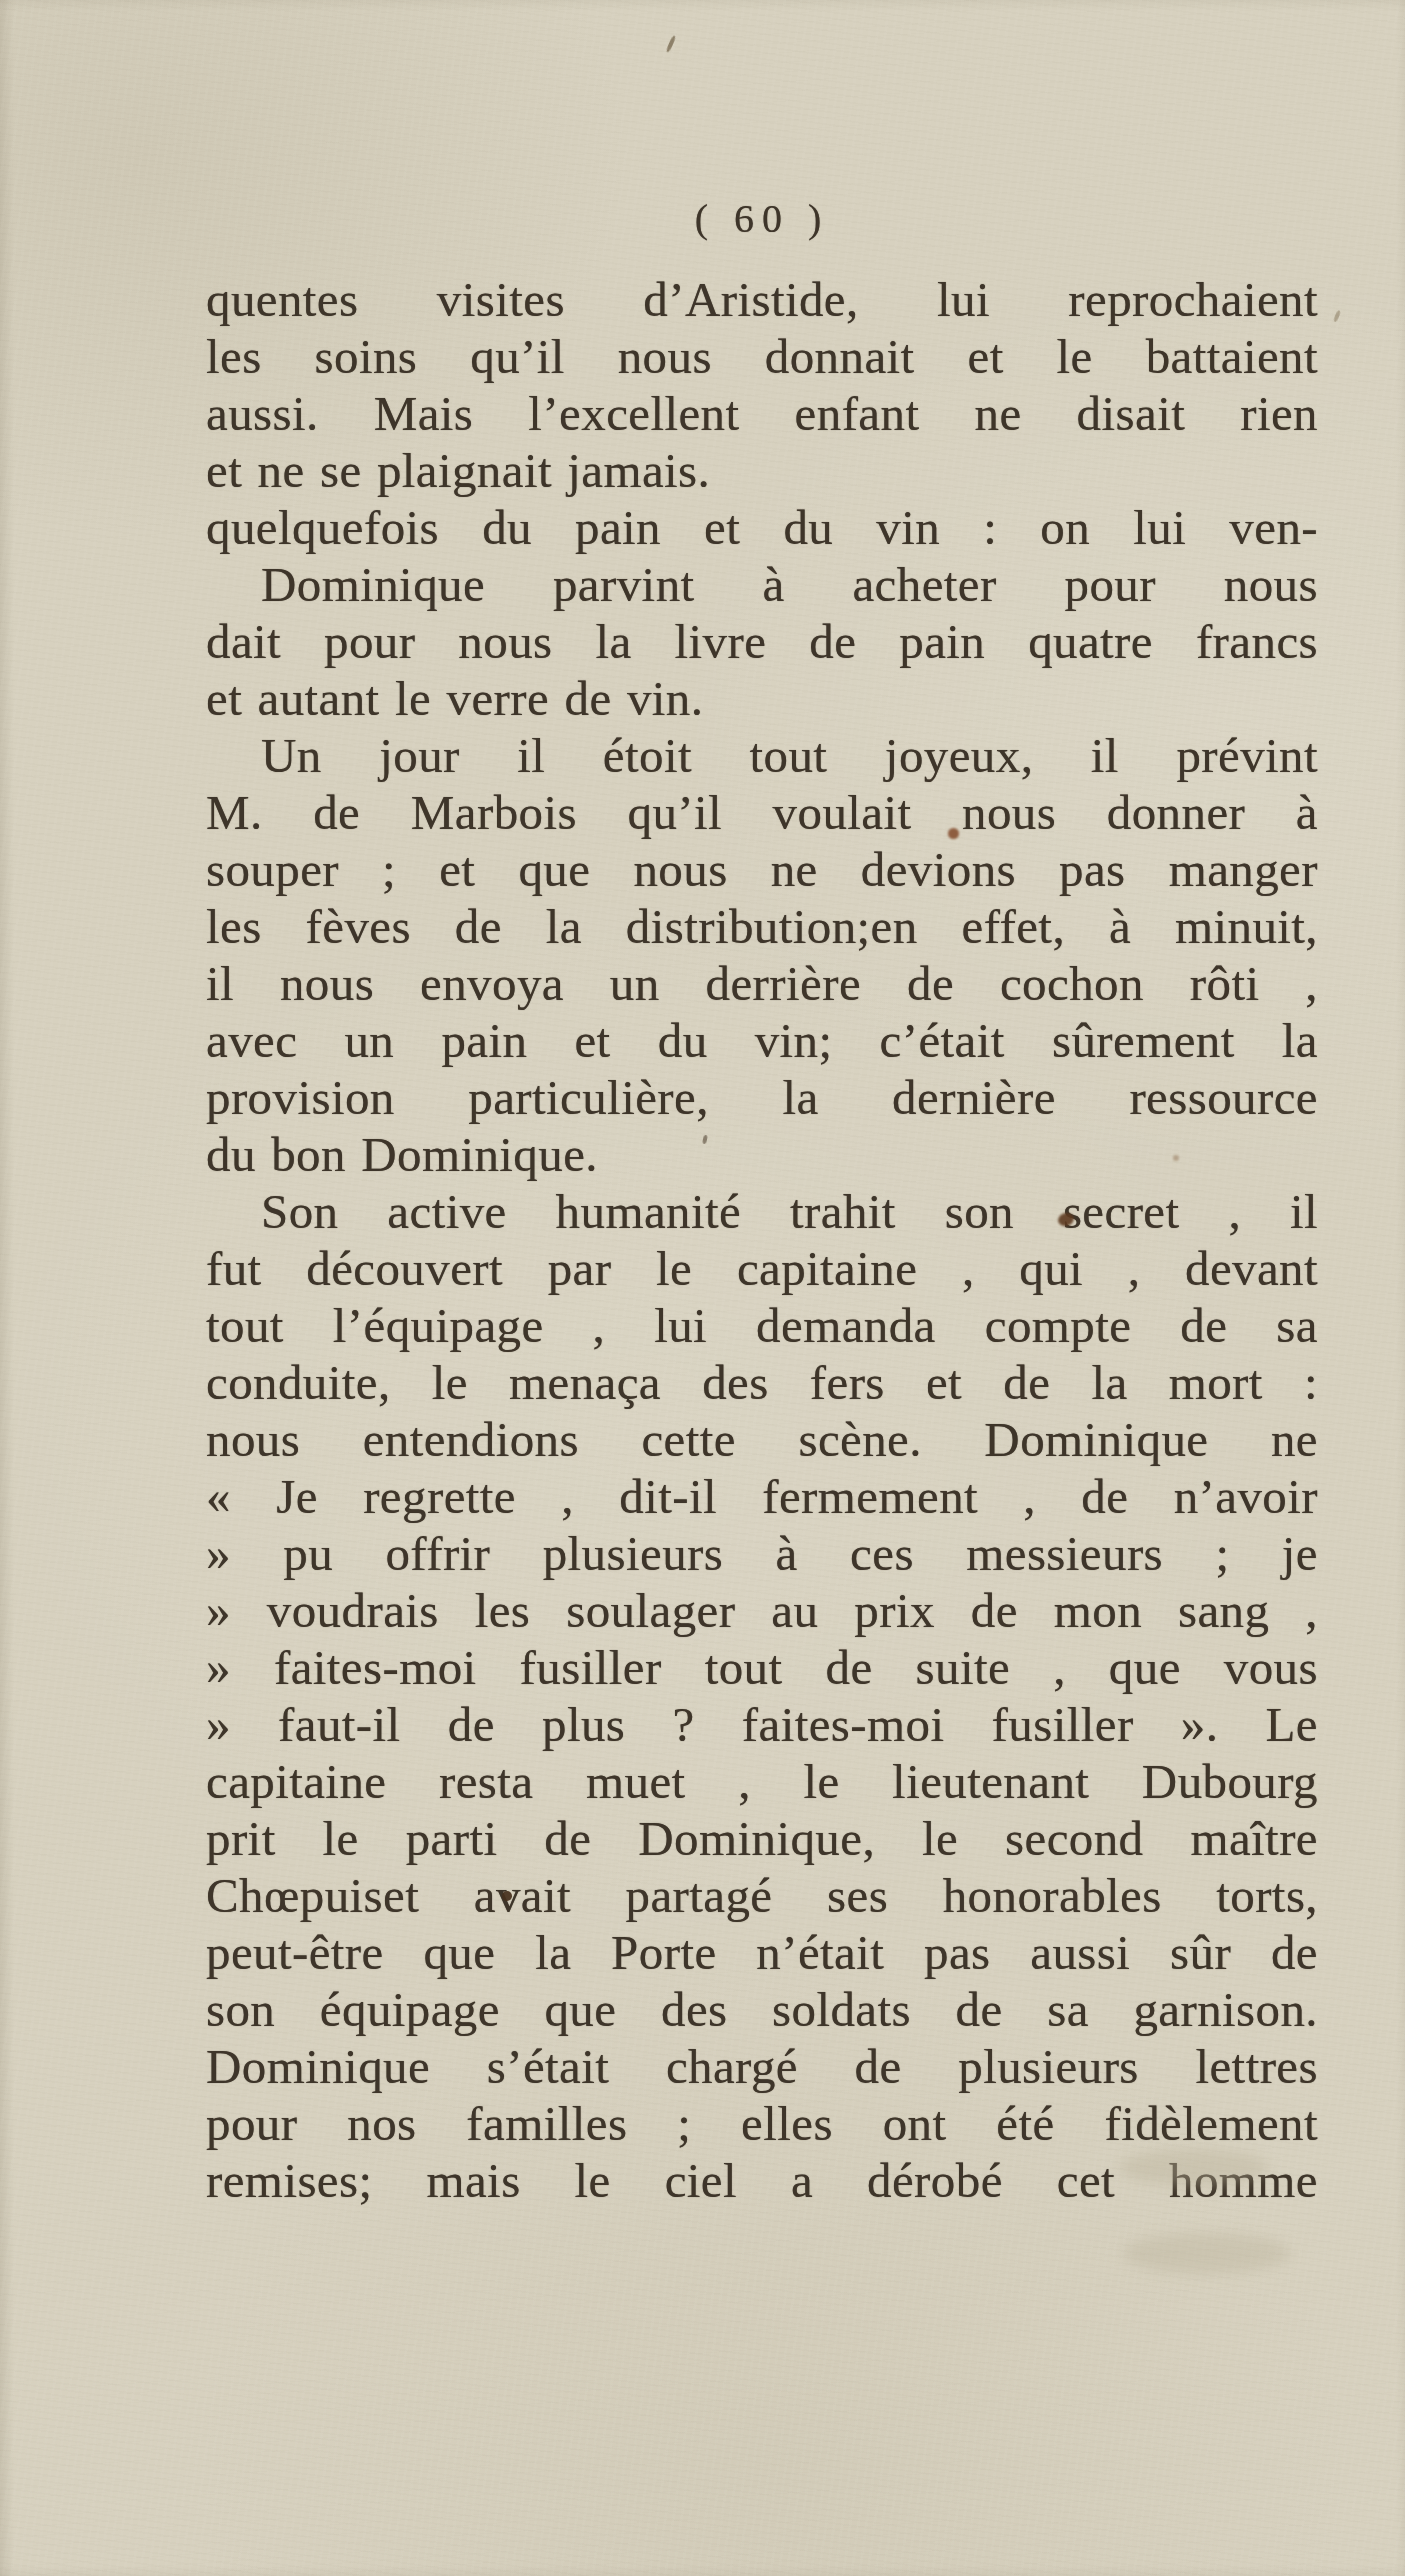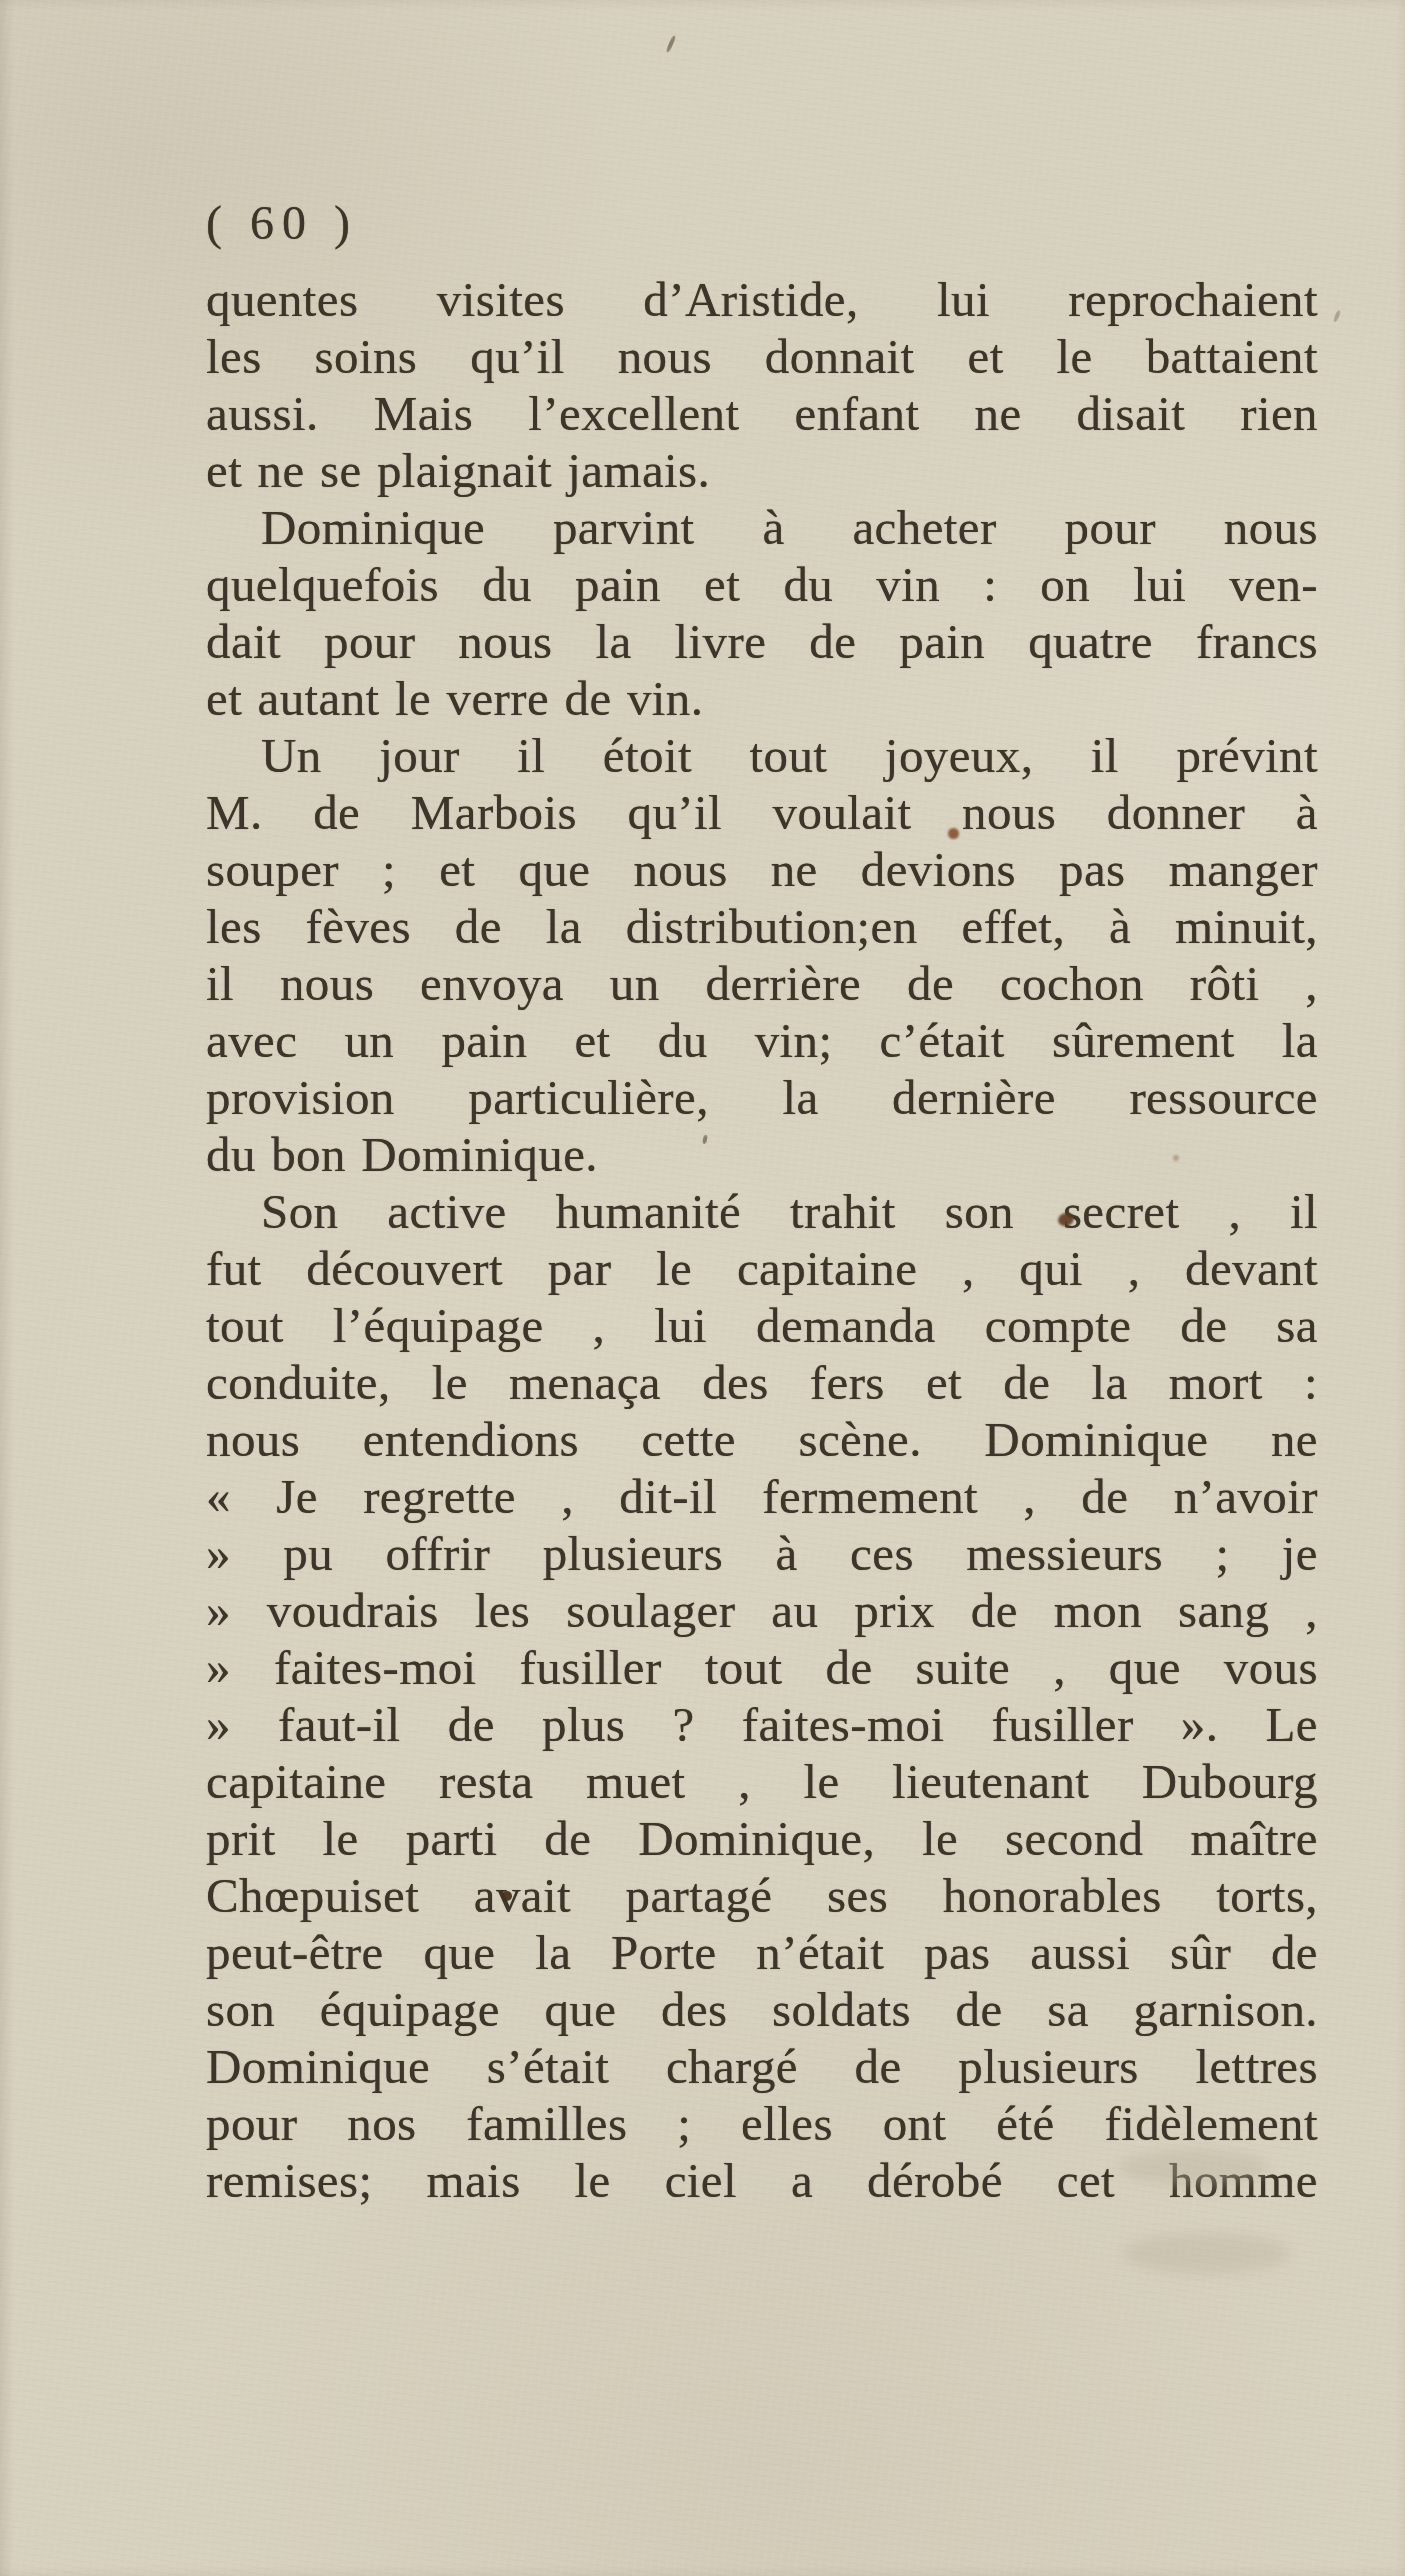"( 60 )" .pagenum { font-size: 48px -> 40px; text-align: left -> center }
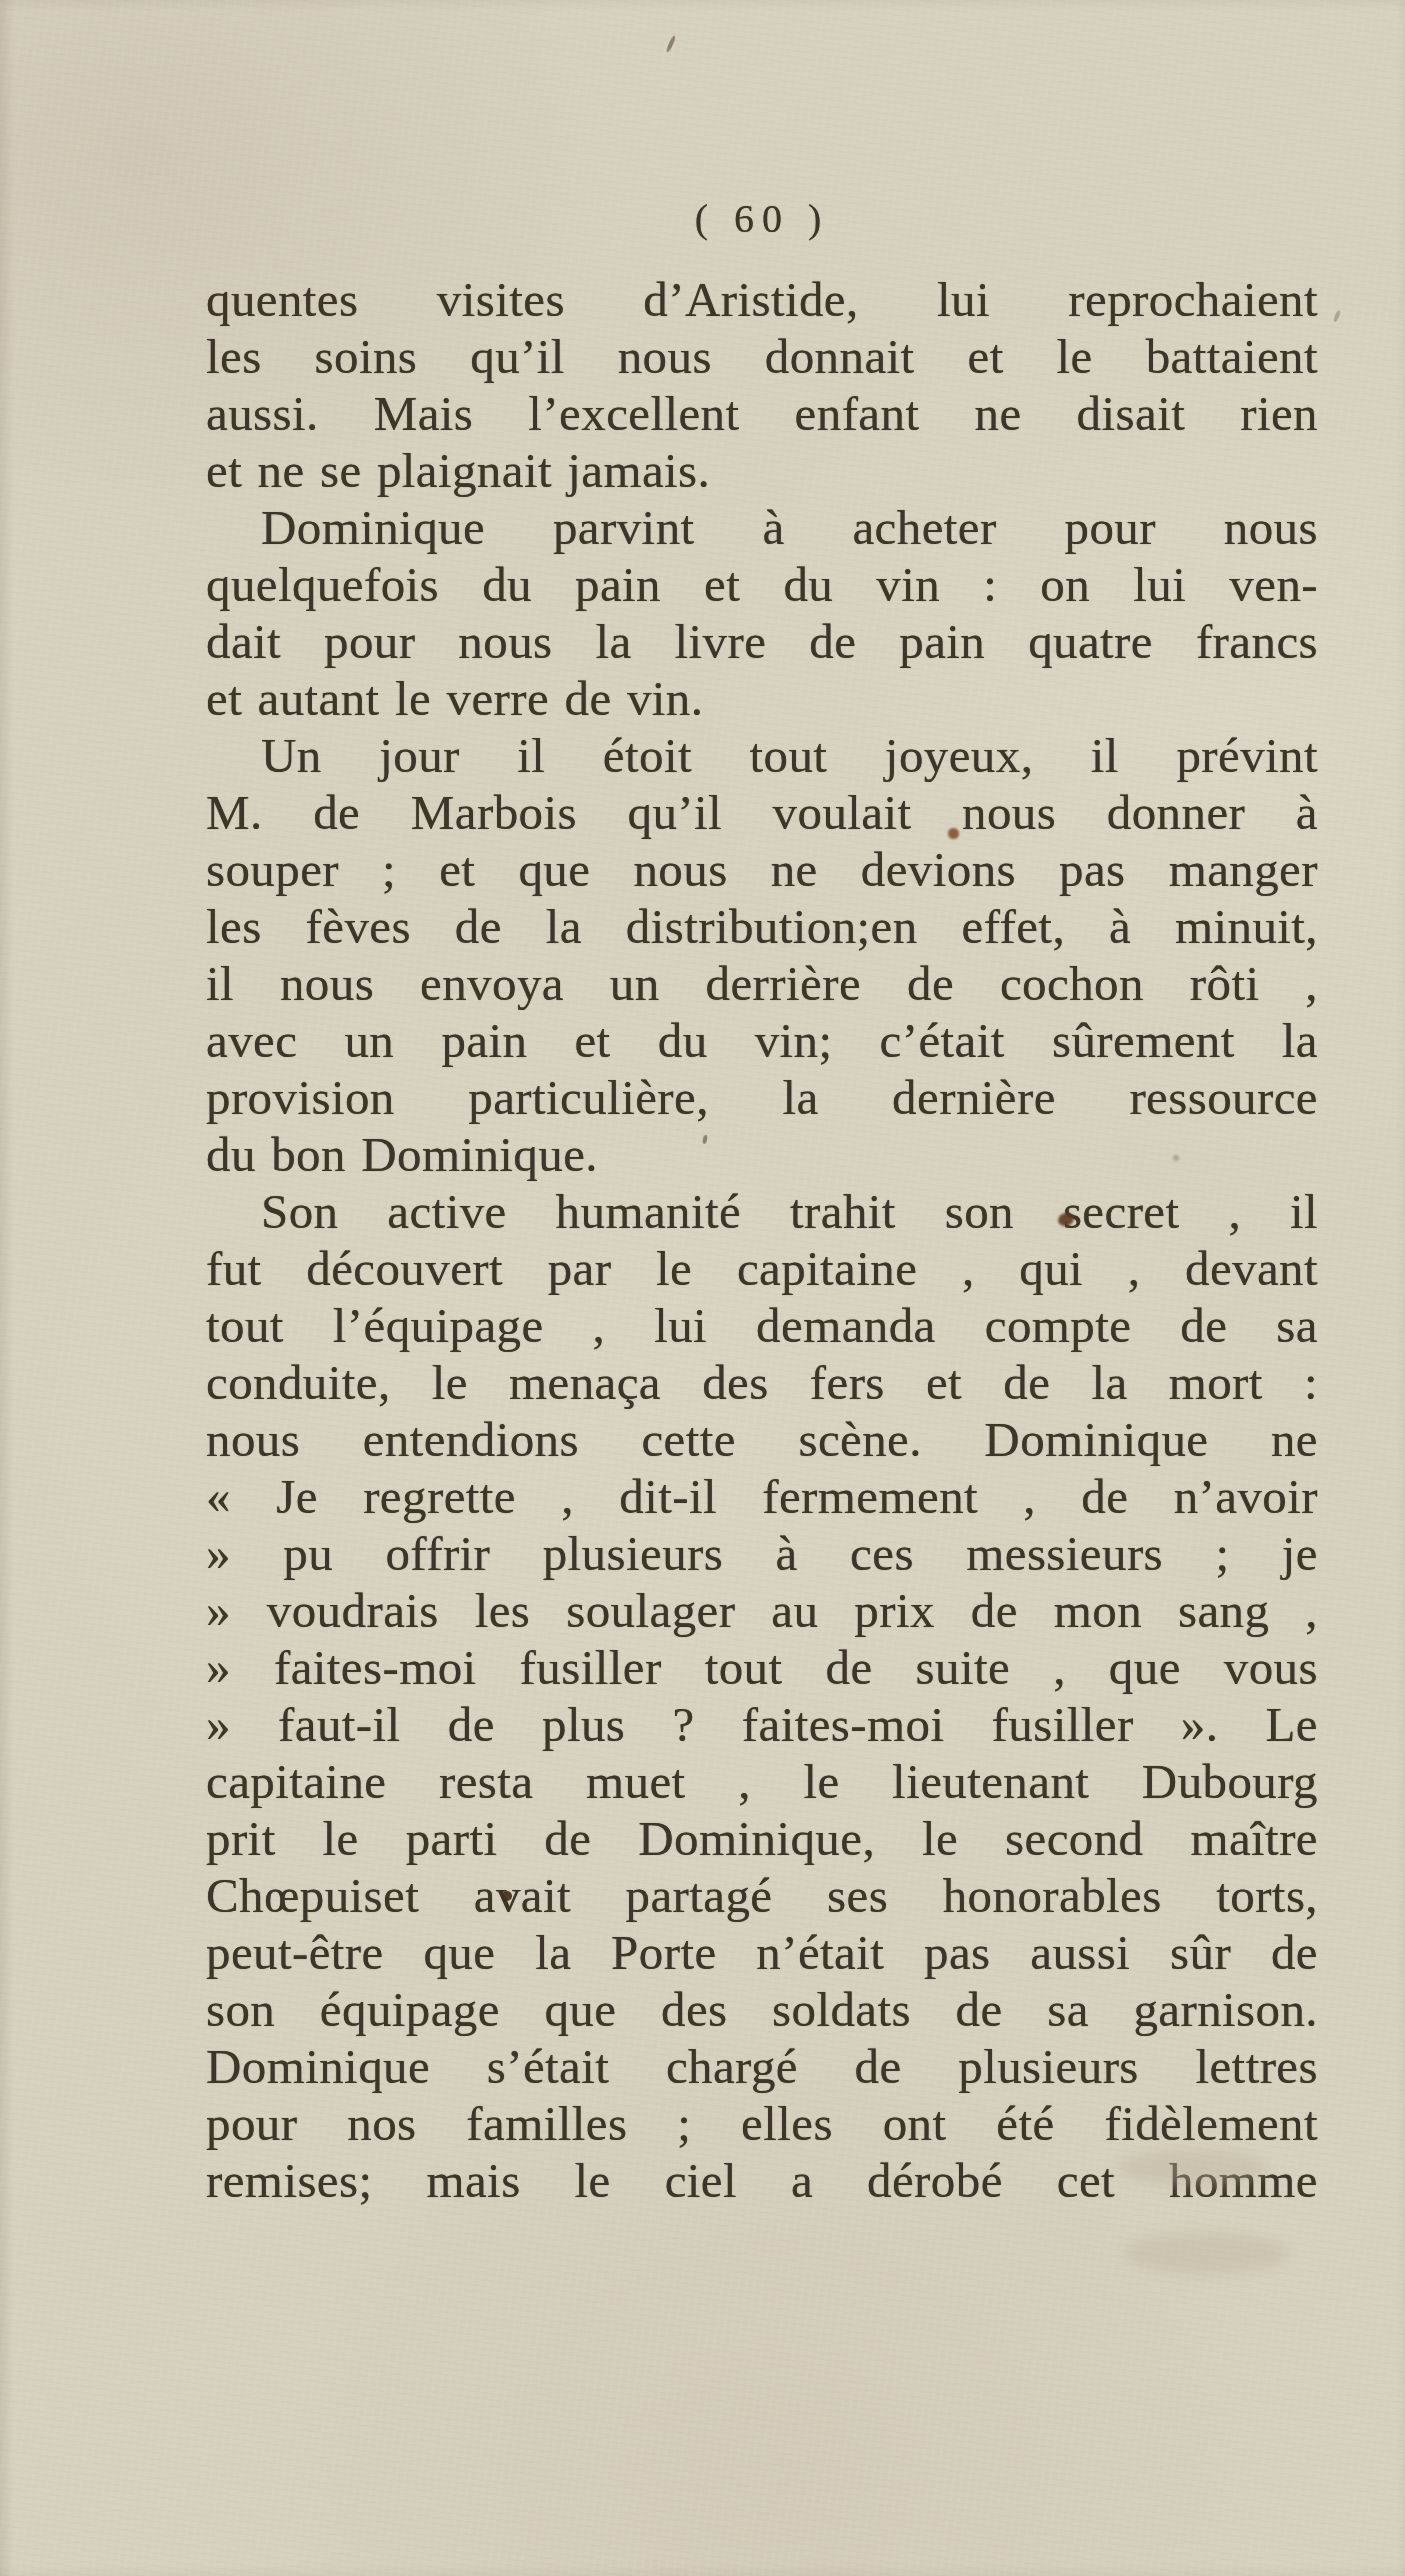"Dominique parvint à acheter pour" div.line { order: before "quelquefois du pain et du" -> after "quelquefois du pain et du" }
